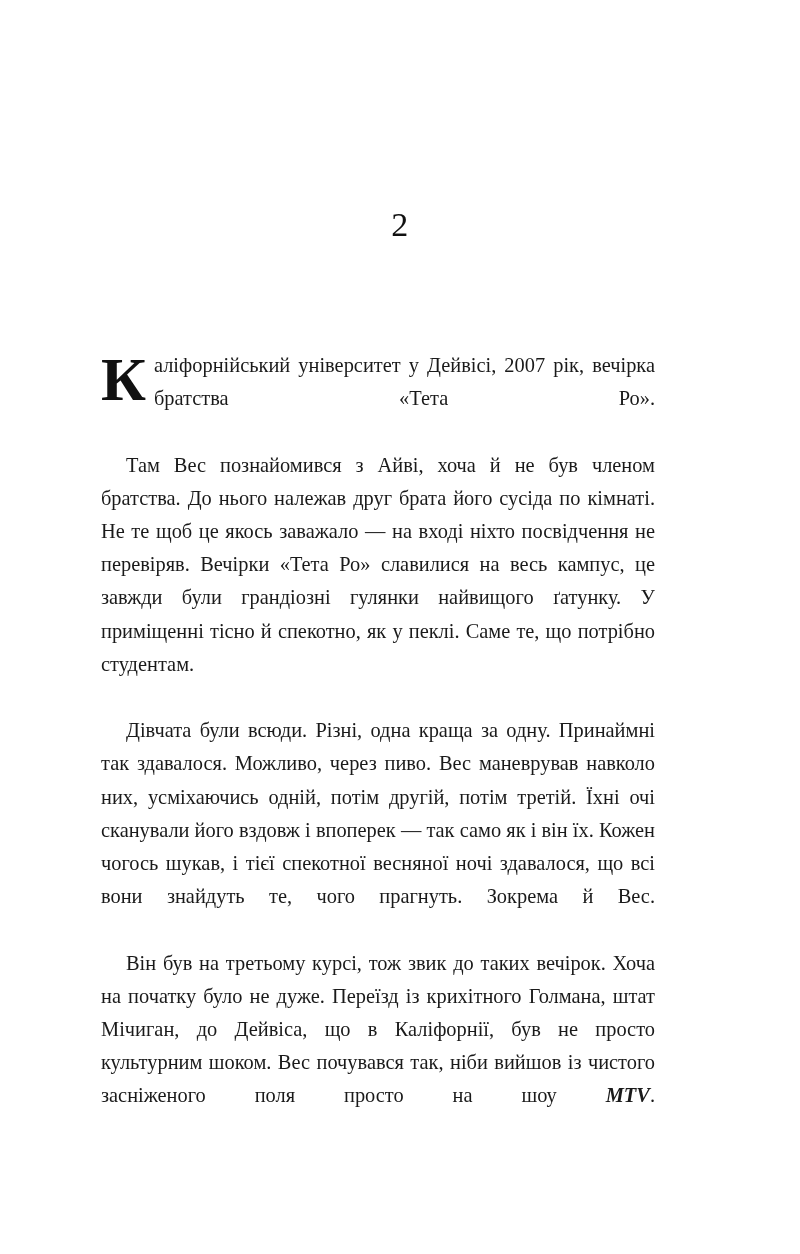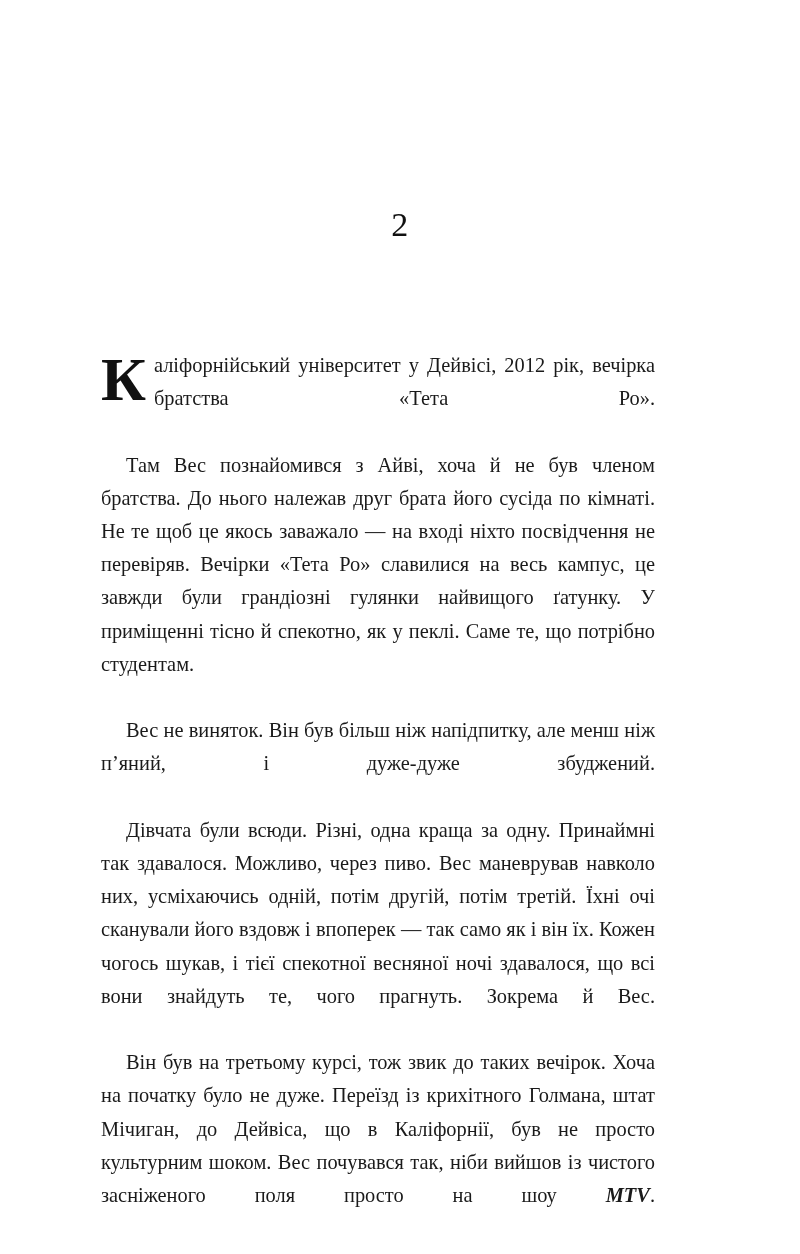"аліфорнійський університет у Дейвісі," span { text: 2012 -> 2007 }
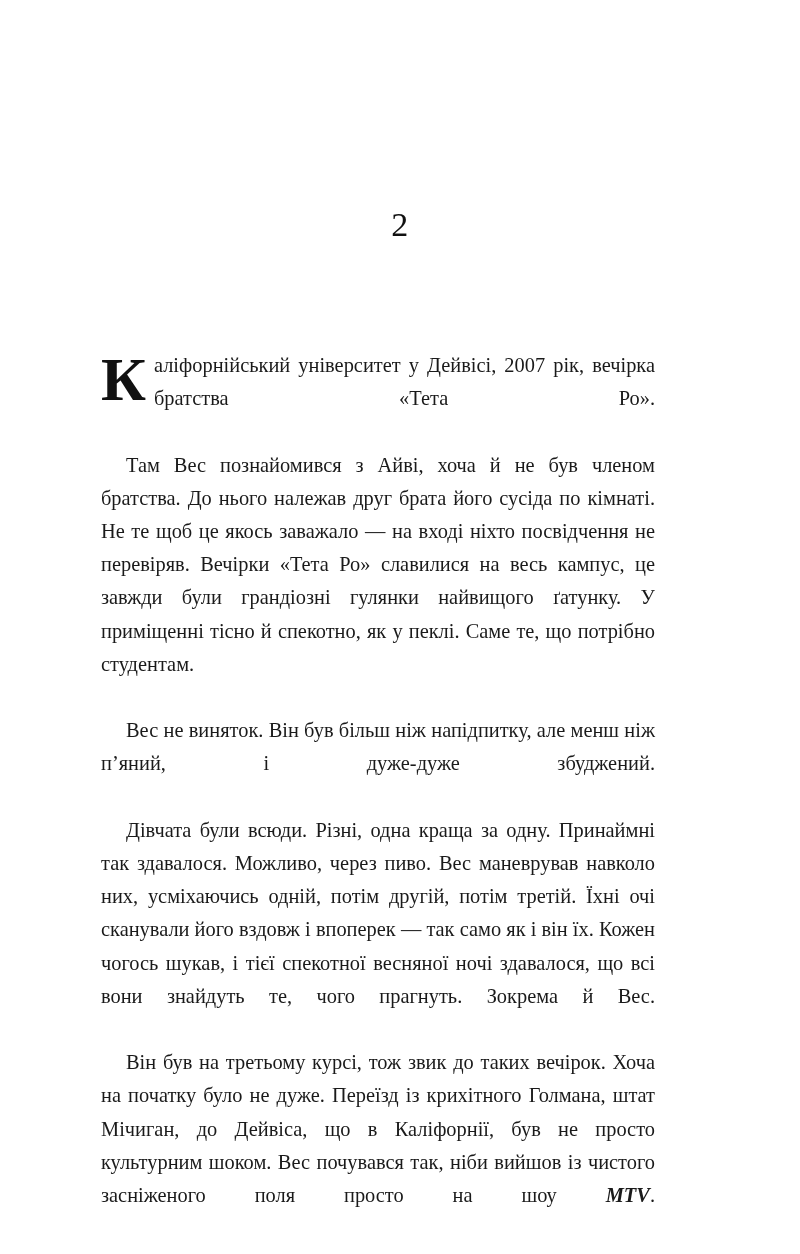"Вес не виняток. Він був" p.para { html: <p><span>Вес не виняток. Він був більш ніж напідпитку, але менш ніж п’яний, і дуже-дуже збуджений.</span></p> -> none }
